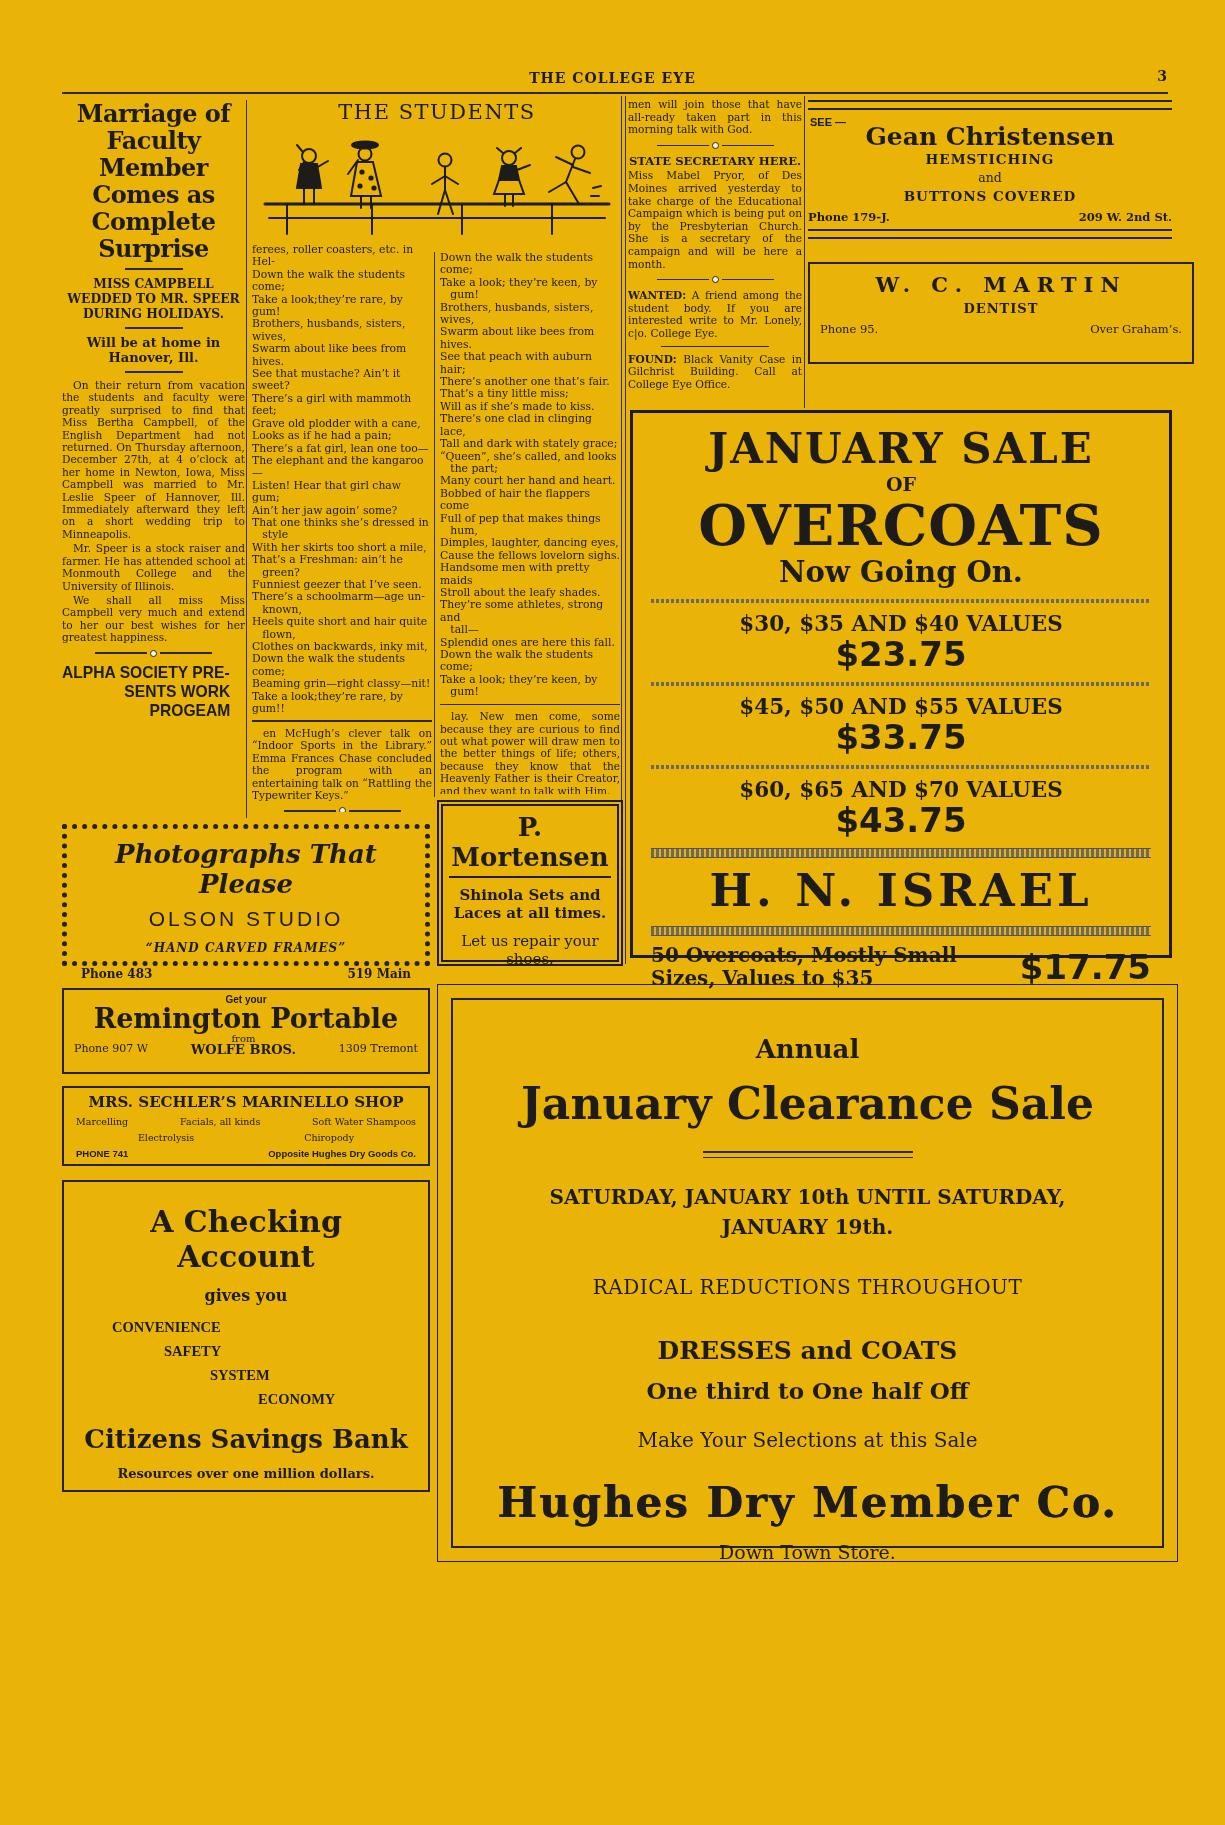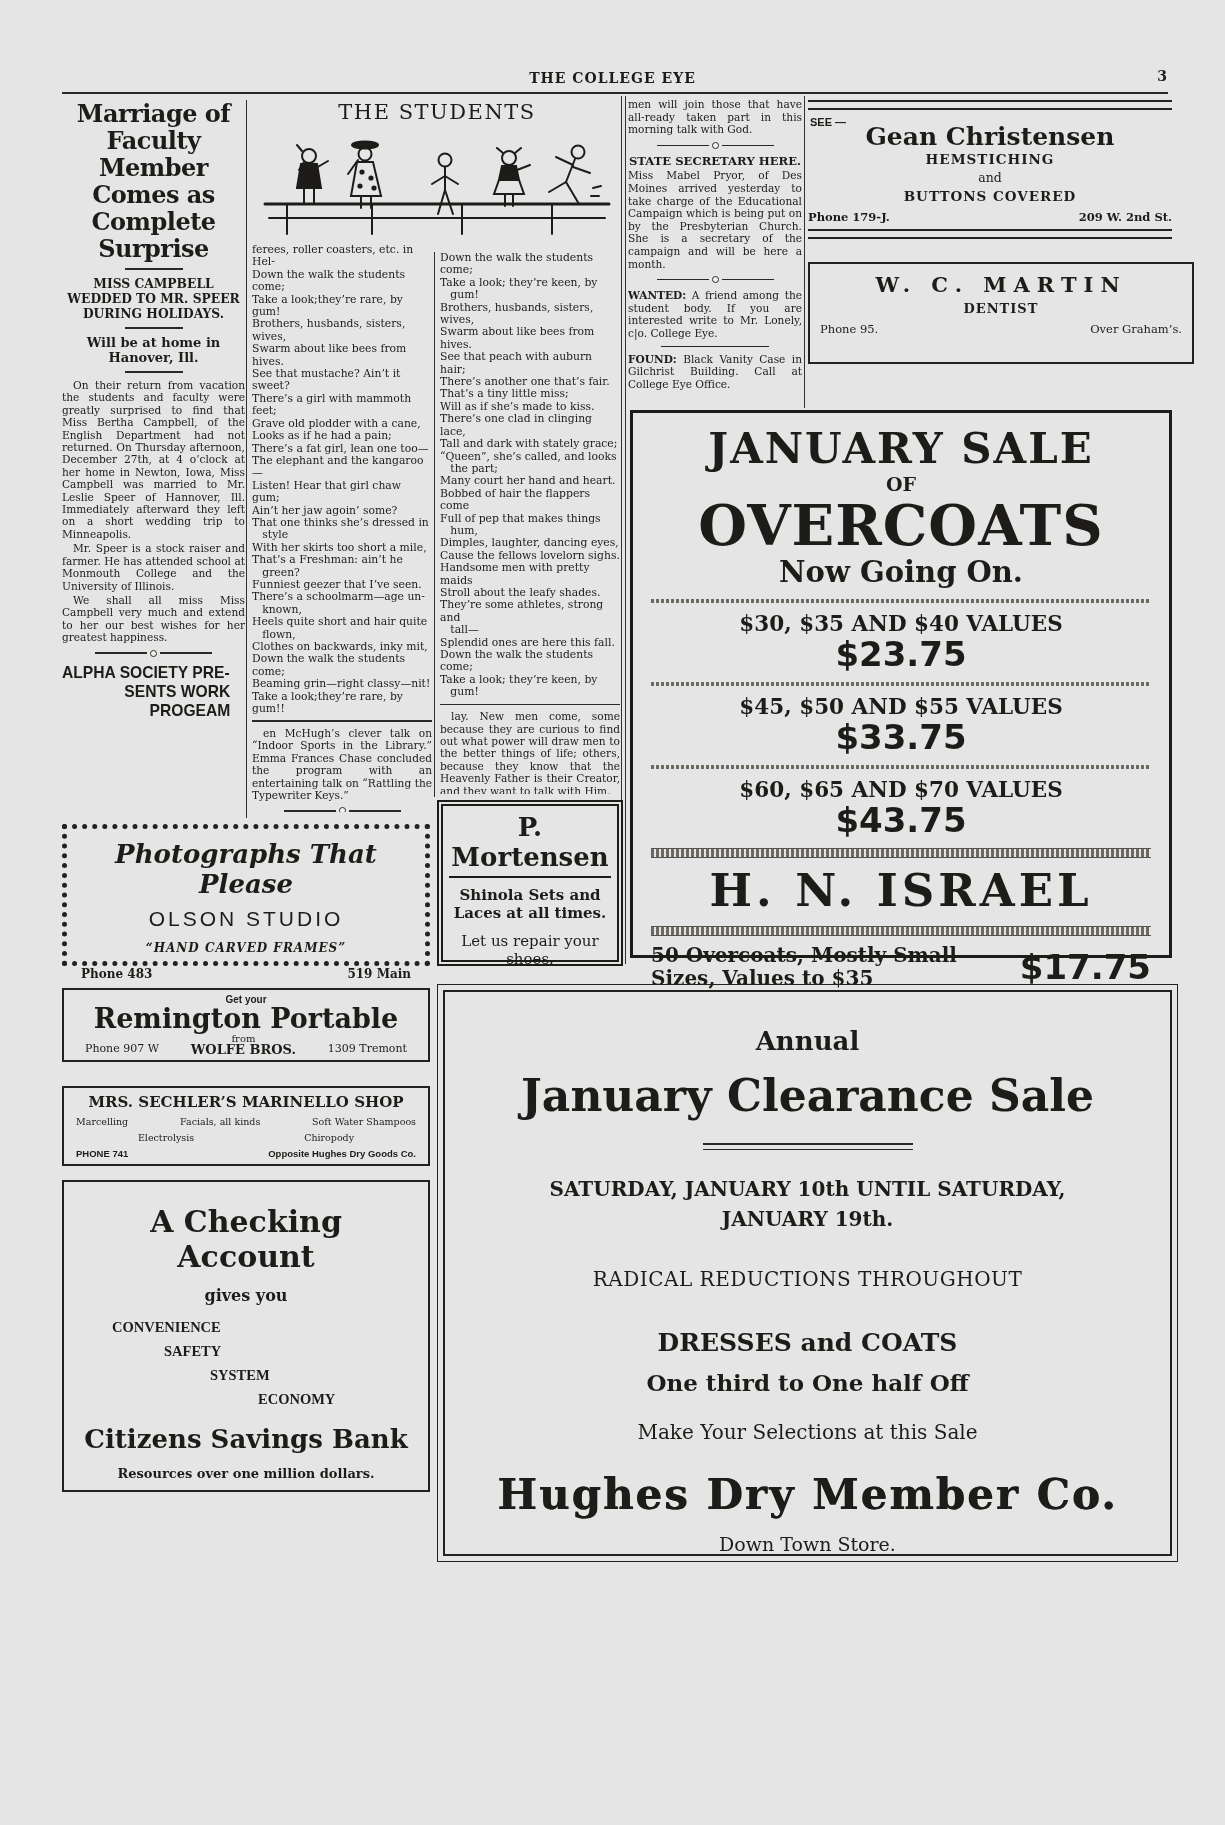"THE COLLEGE EYE" .page { background: #e5e5e5 -> #eab308 }
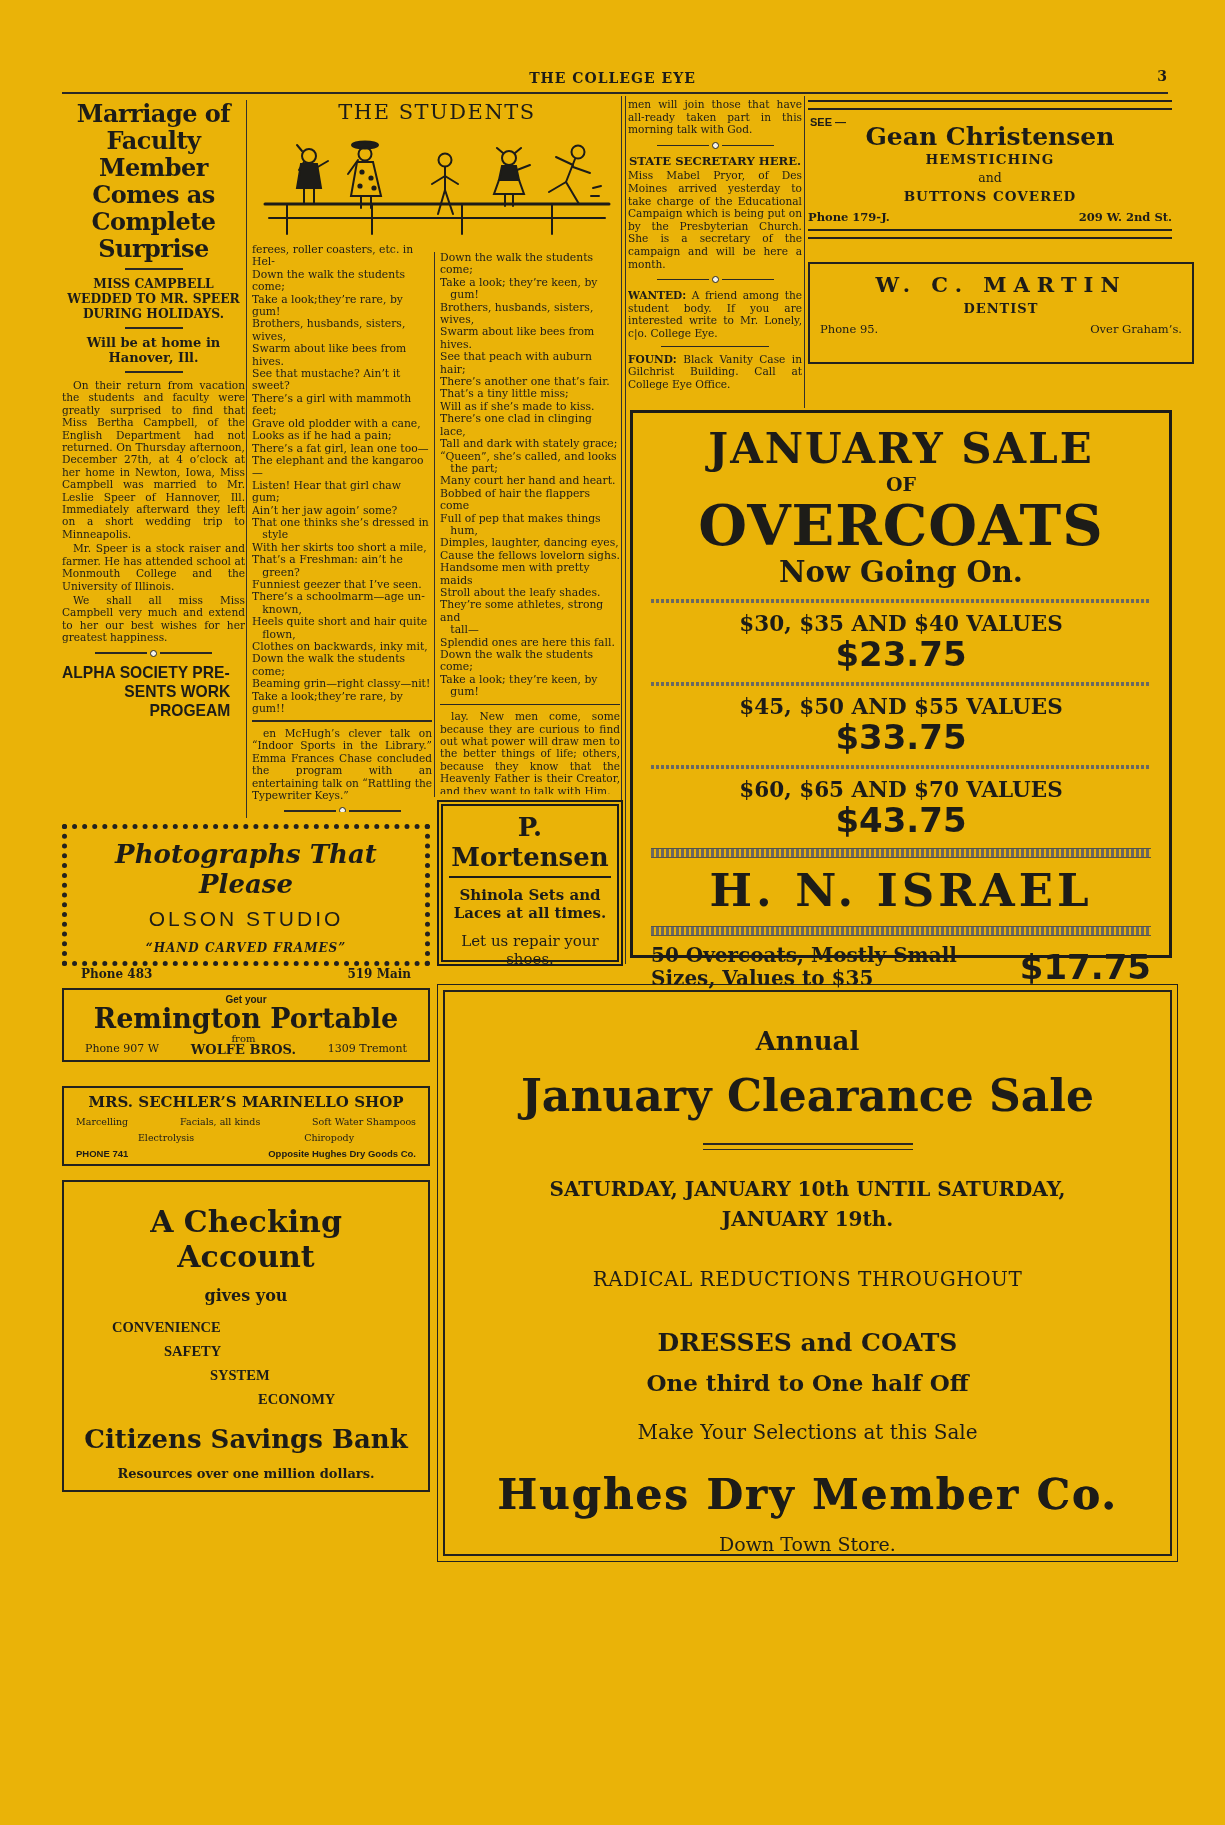"Get your" .rem { height: 74px -> 86px; padding: 4px 21px -> 4px 10px }
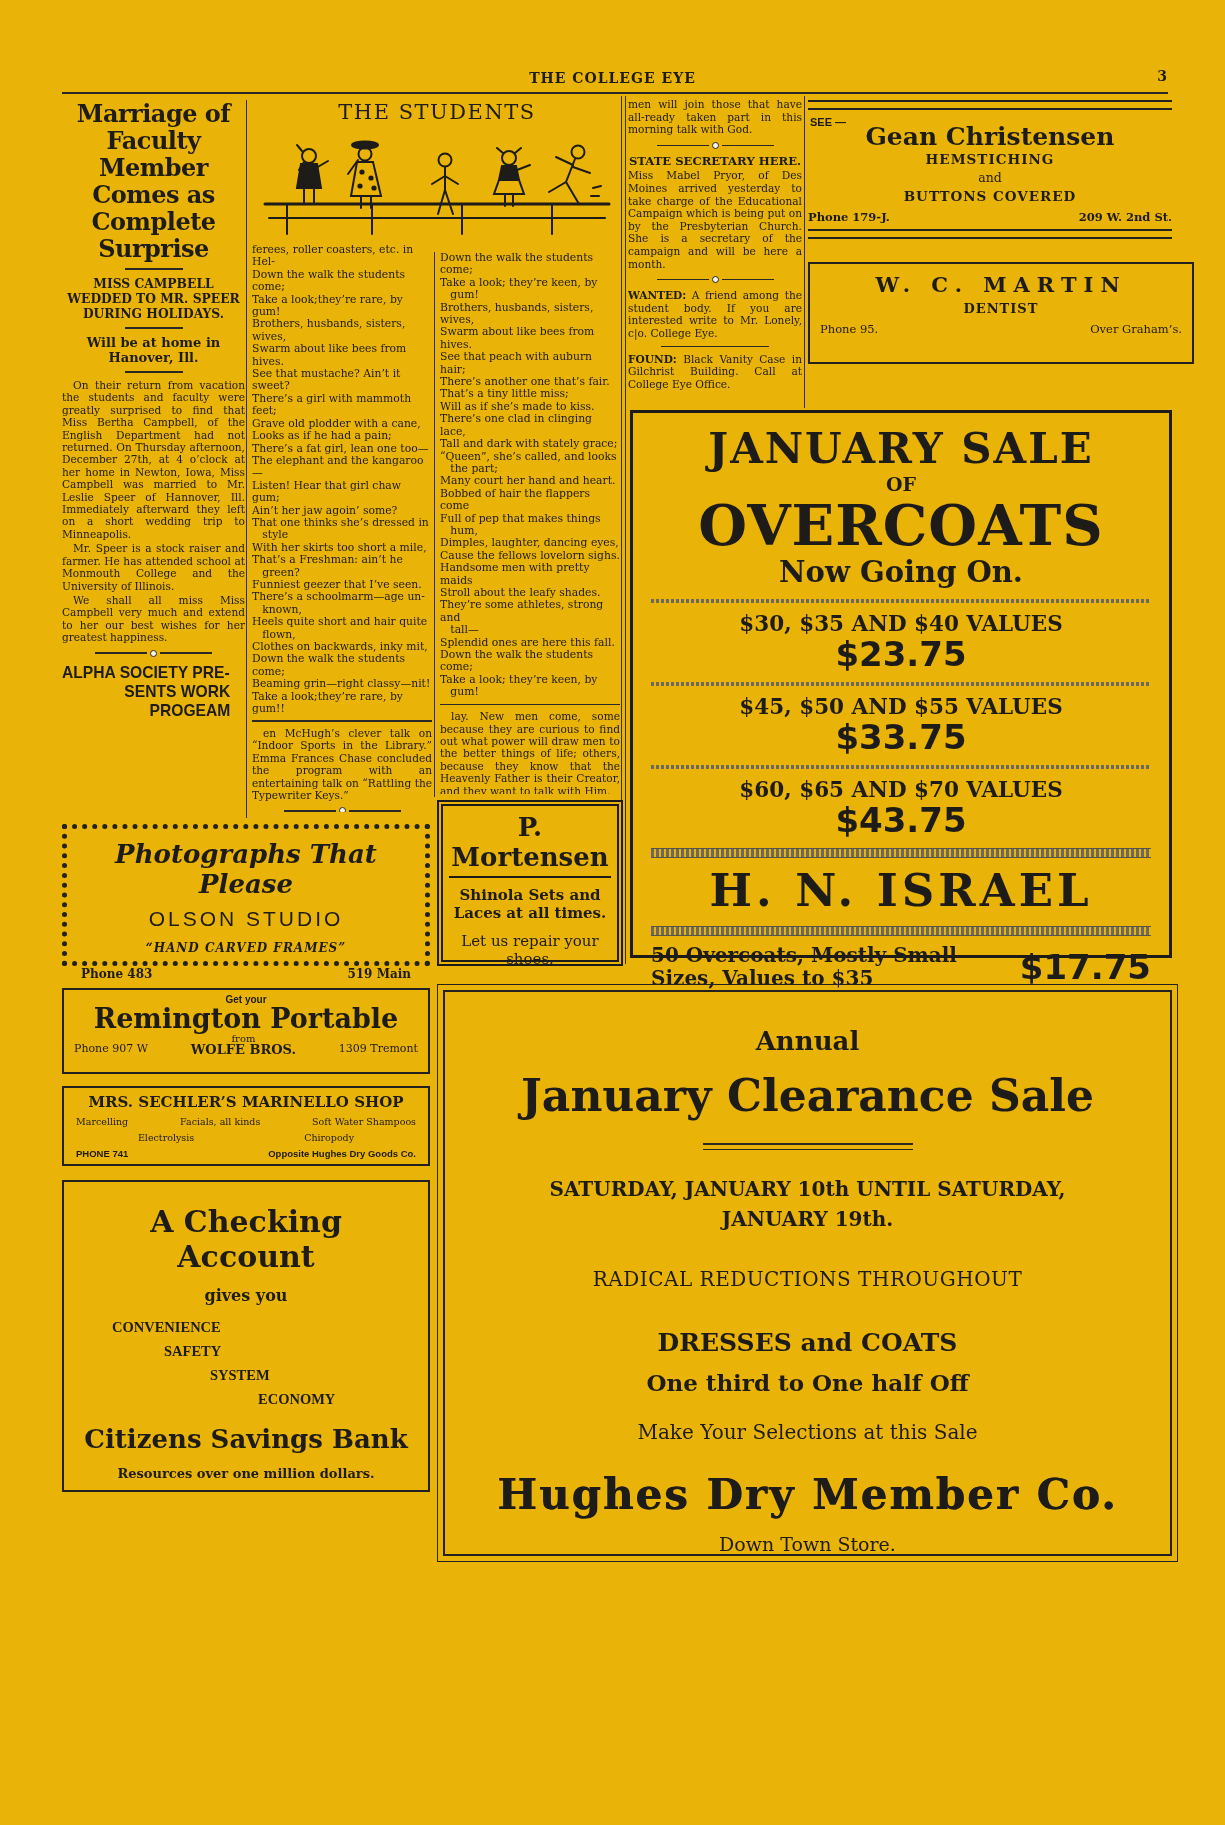"Annual" .clr-outer { padding: 5px -> 13px }
